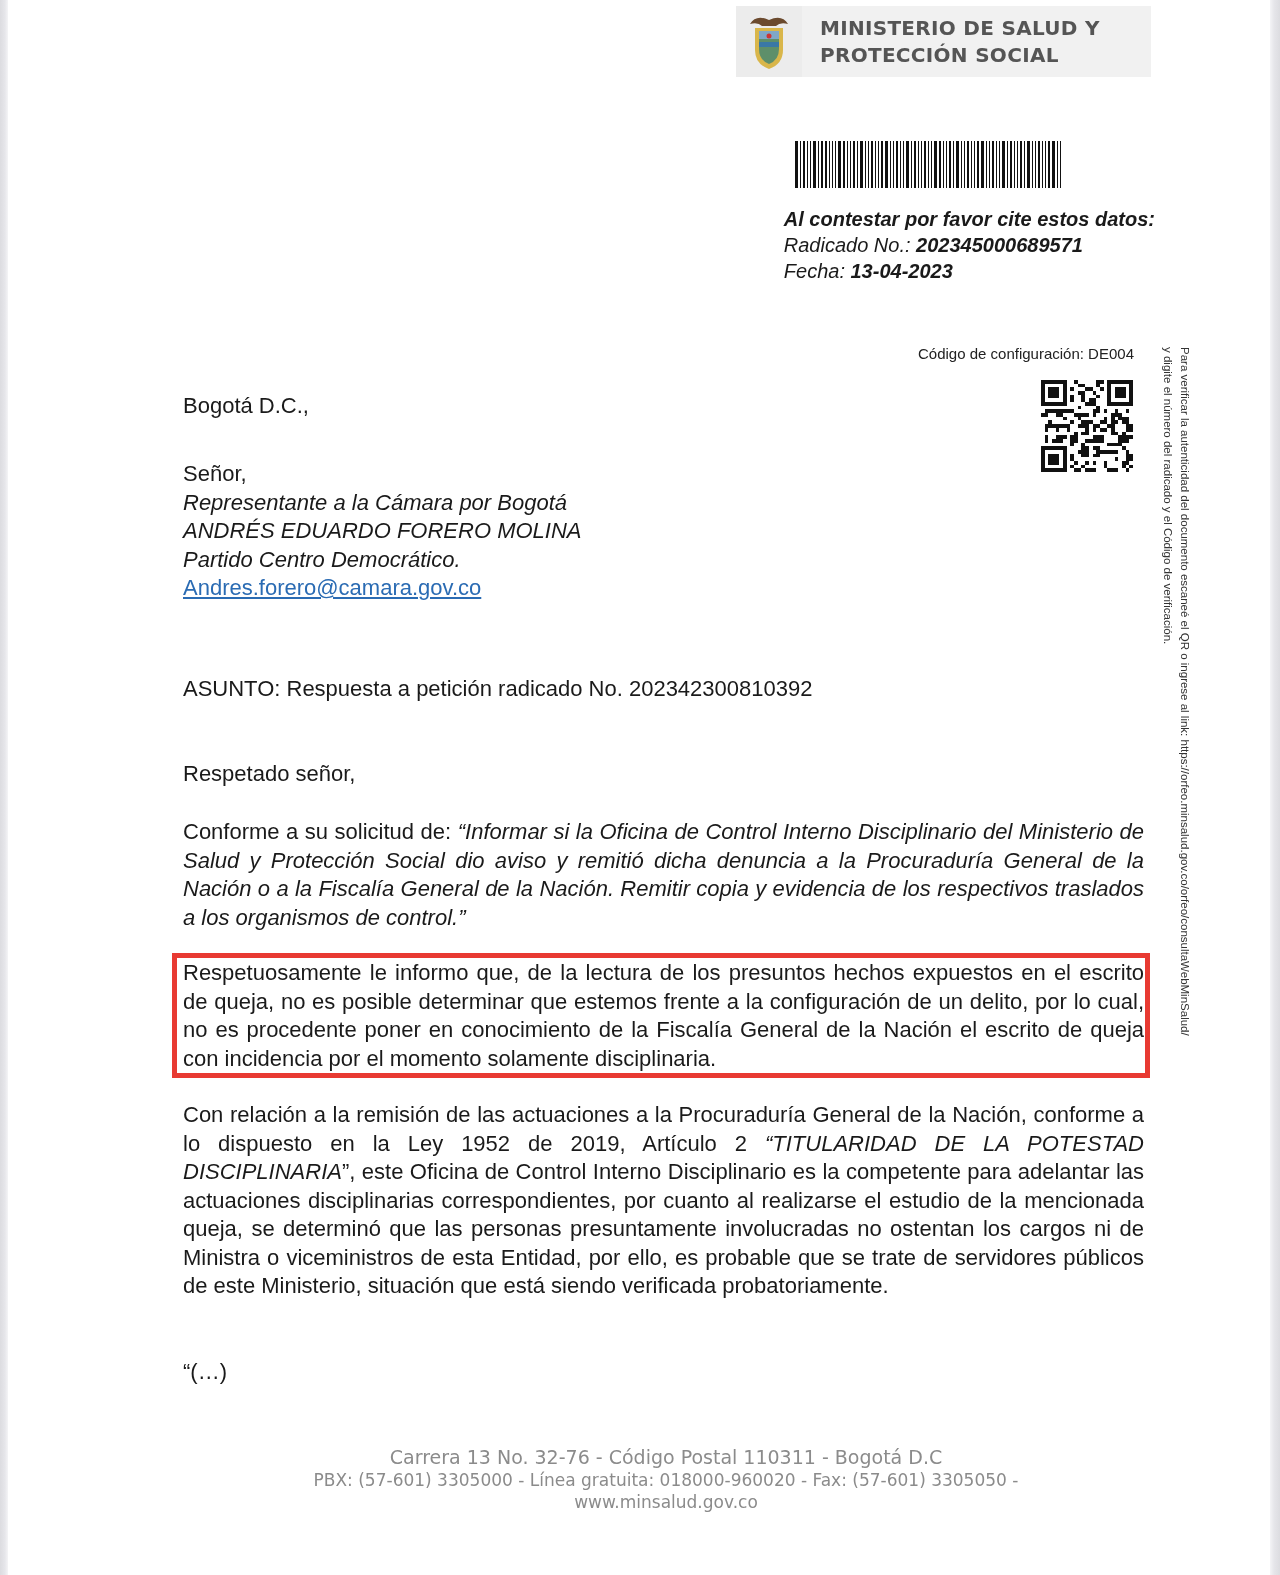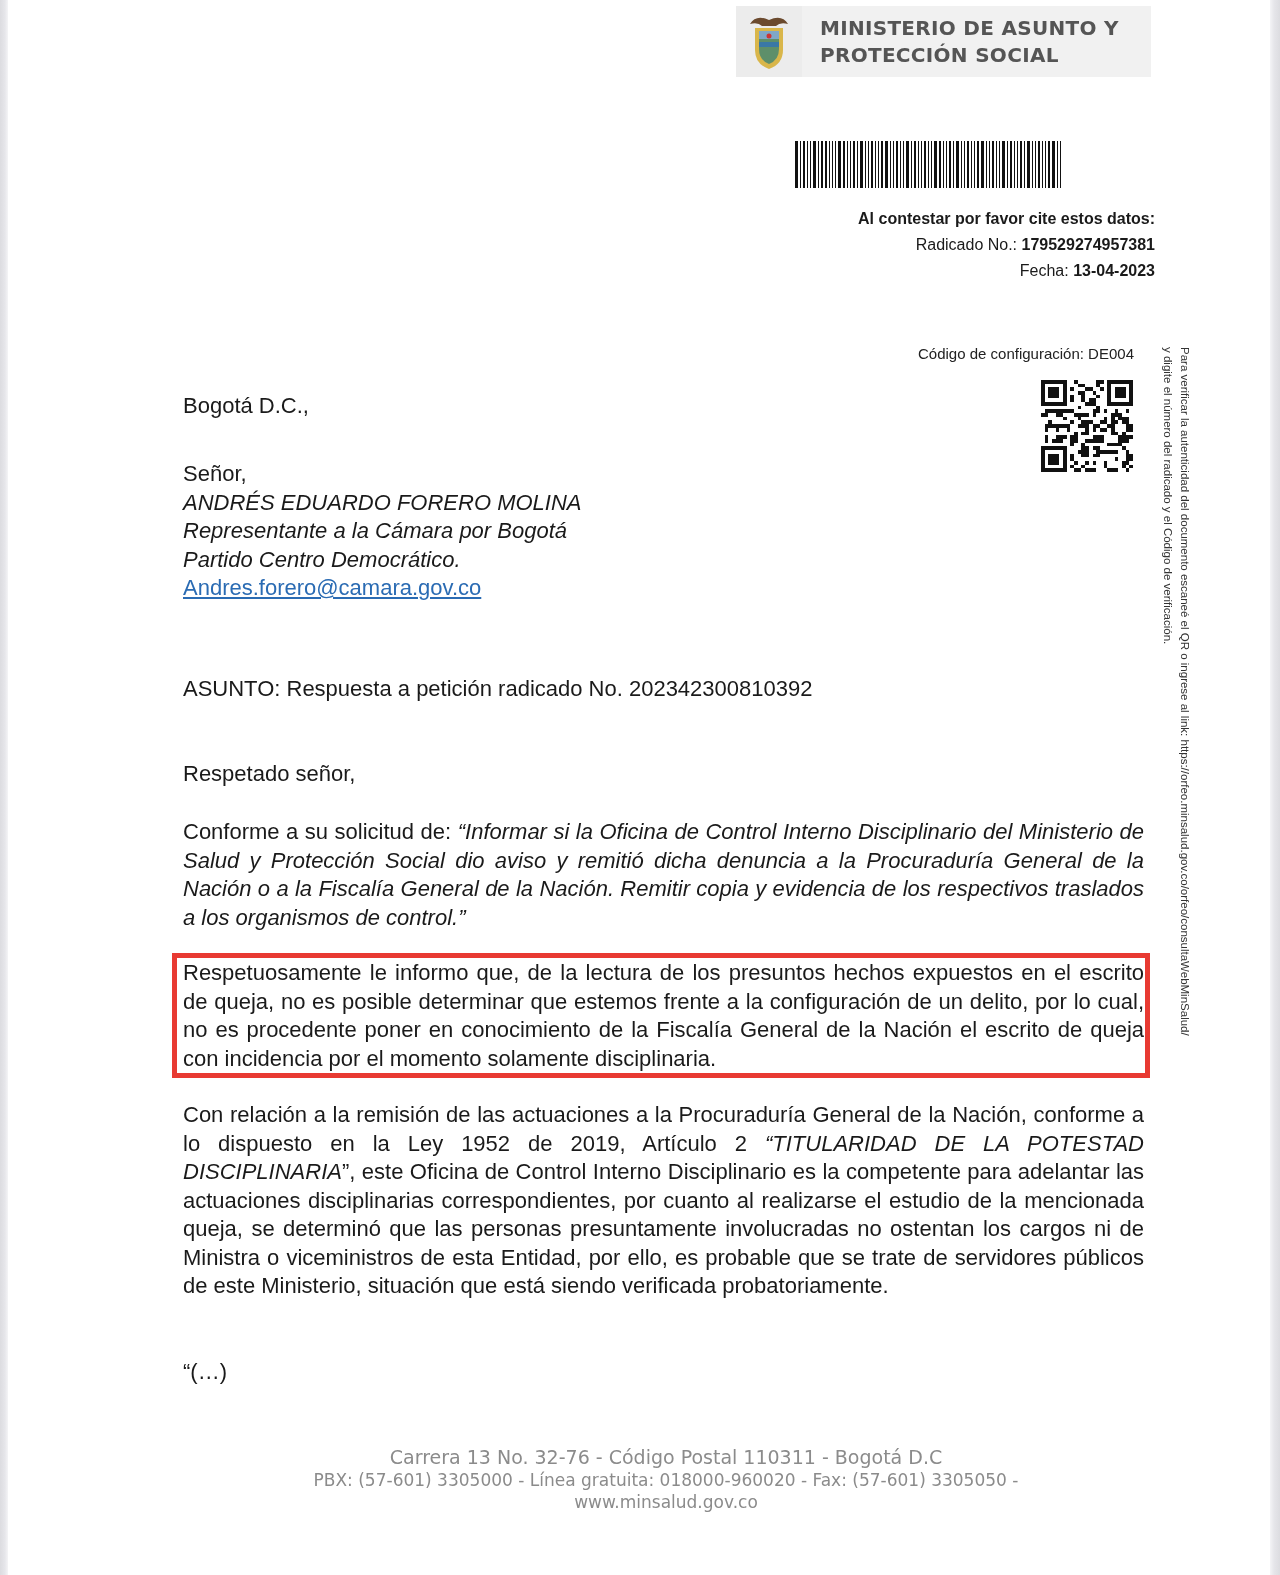"MINISTERIO DE ASUNTO Y" div { text: ASUNTO -> SALUD }
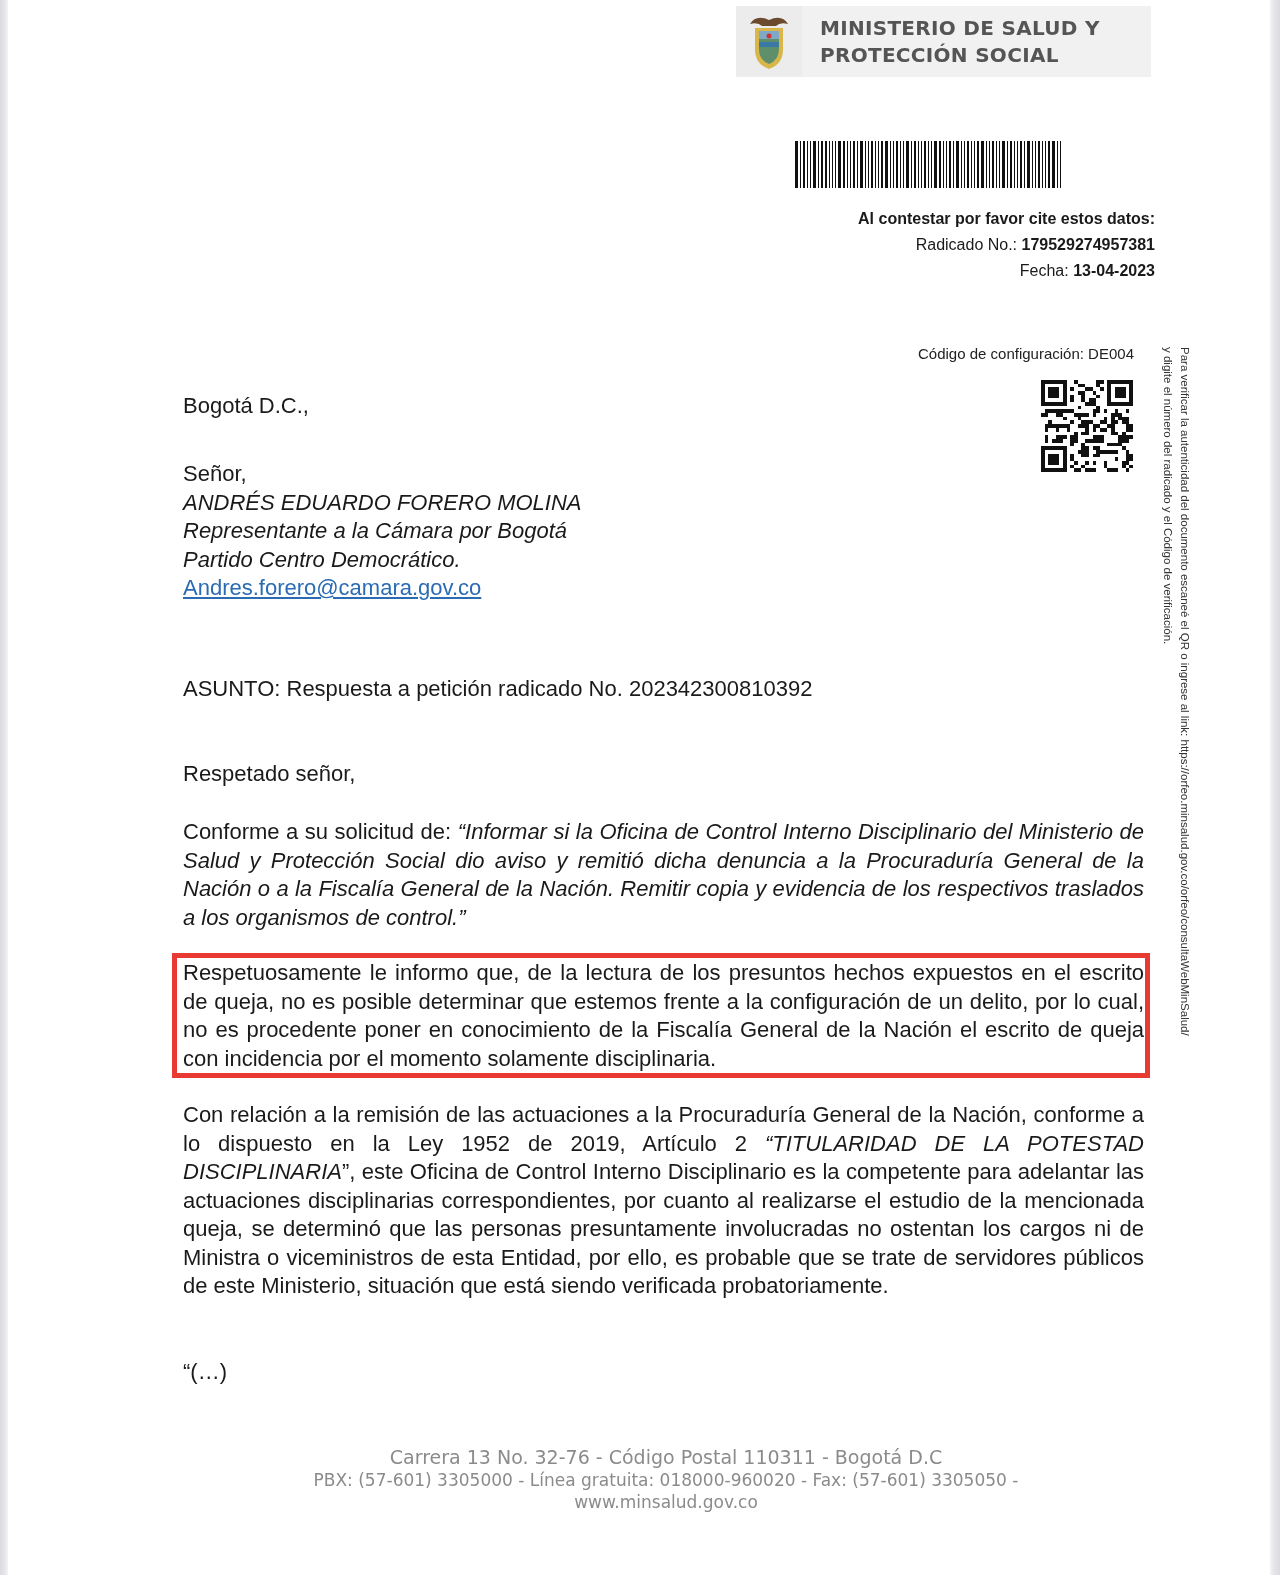"Al contestar por favor cite" .cite { font-size: 16px -> 20px; font-style: none -> italic; text-align: right -> left }
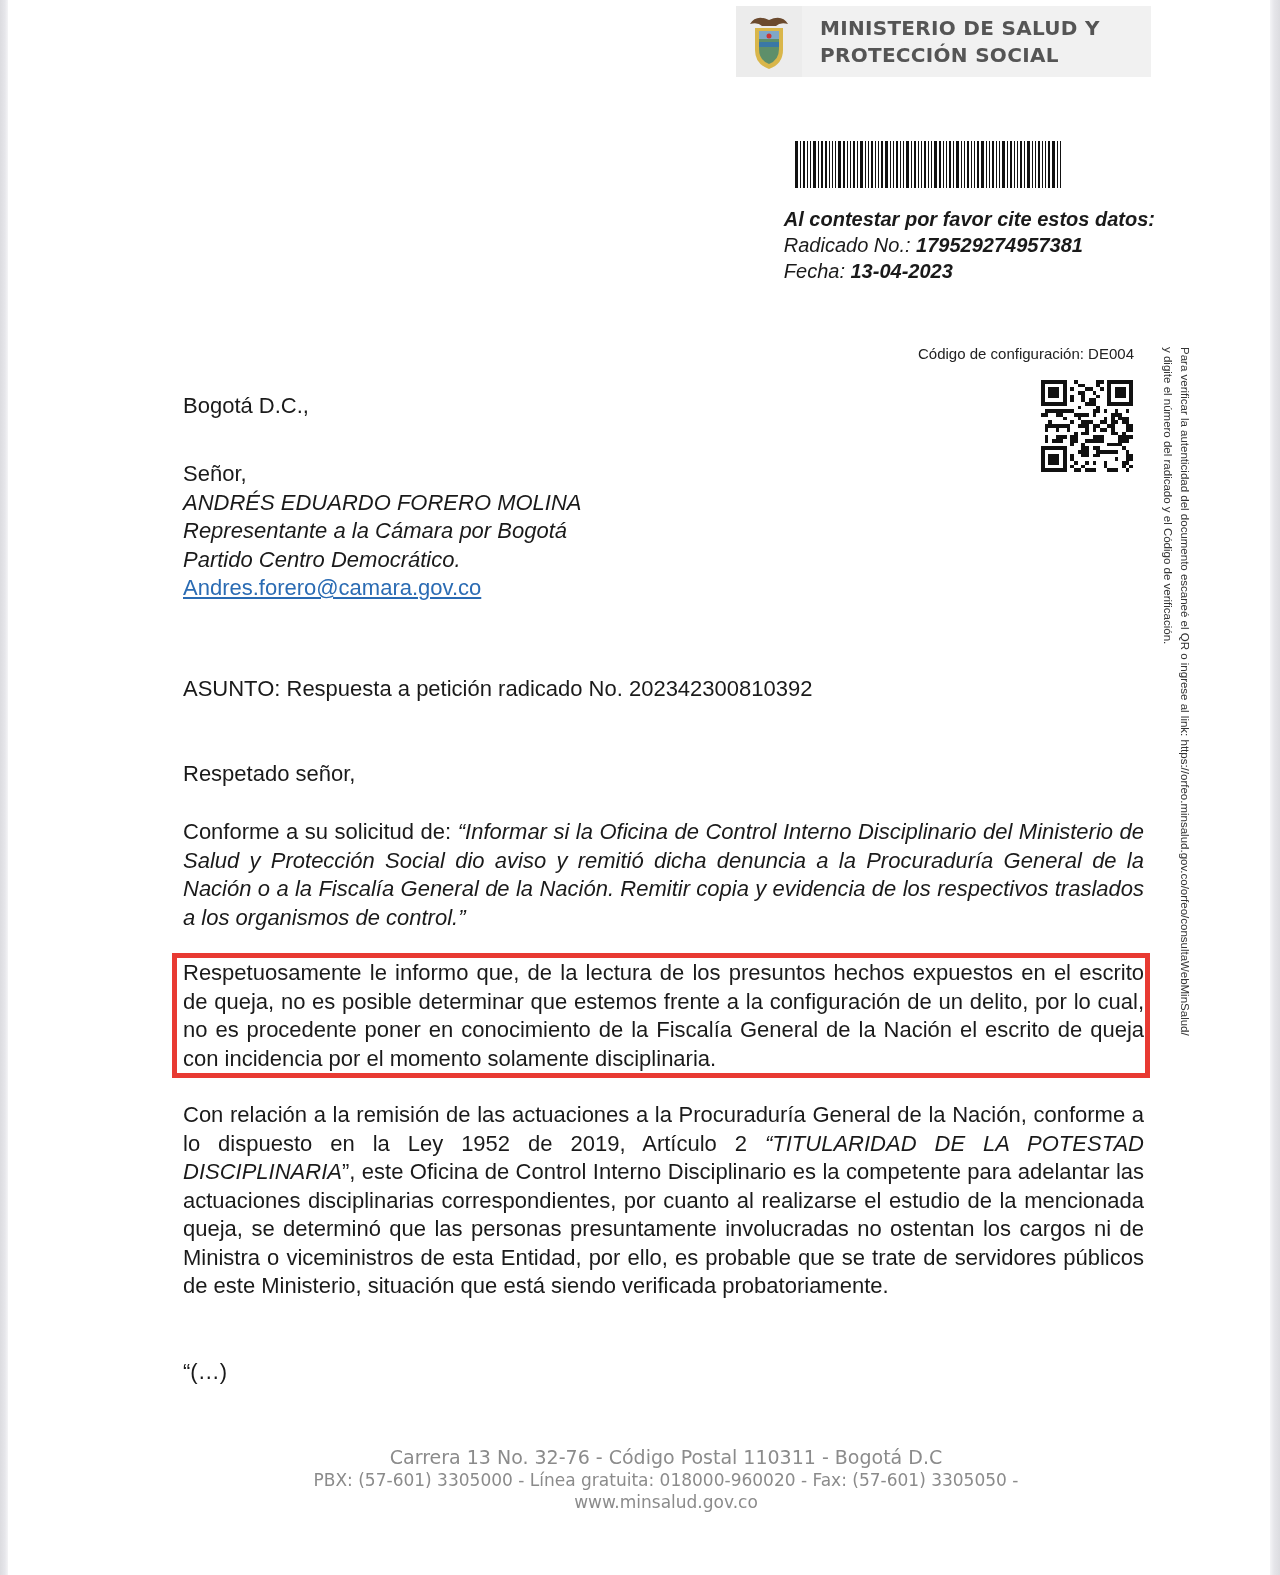"179529274957381" span.bold { text: 179529274957381 -> 202345000689571 }
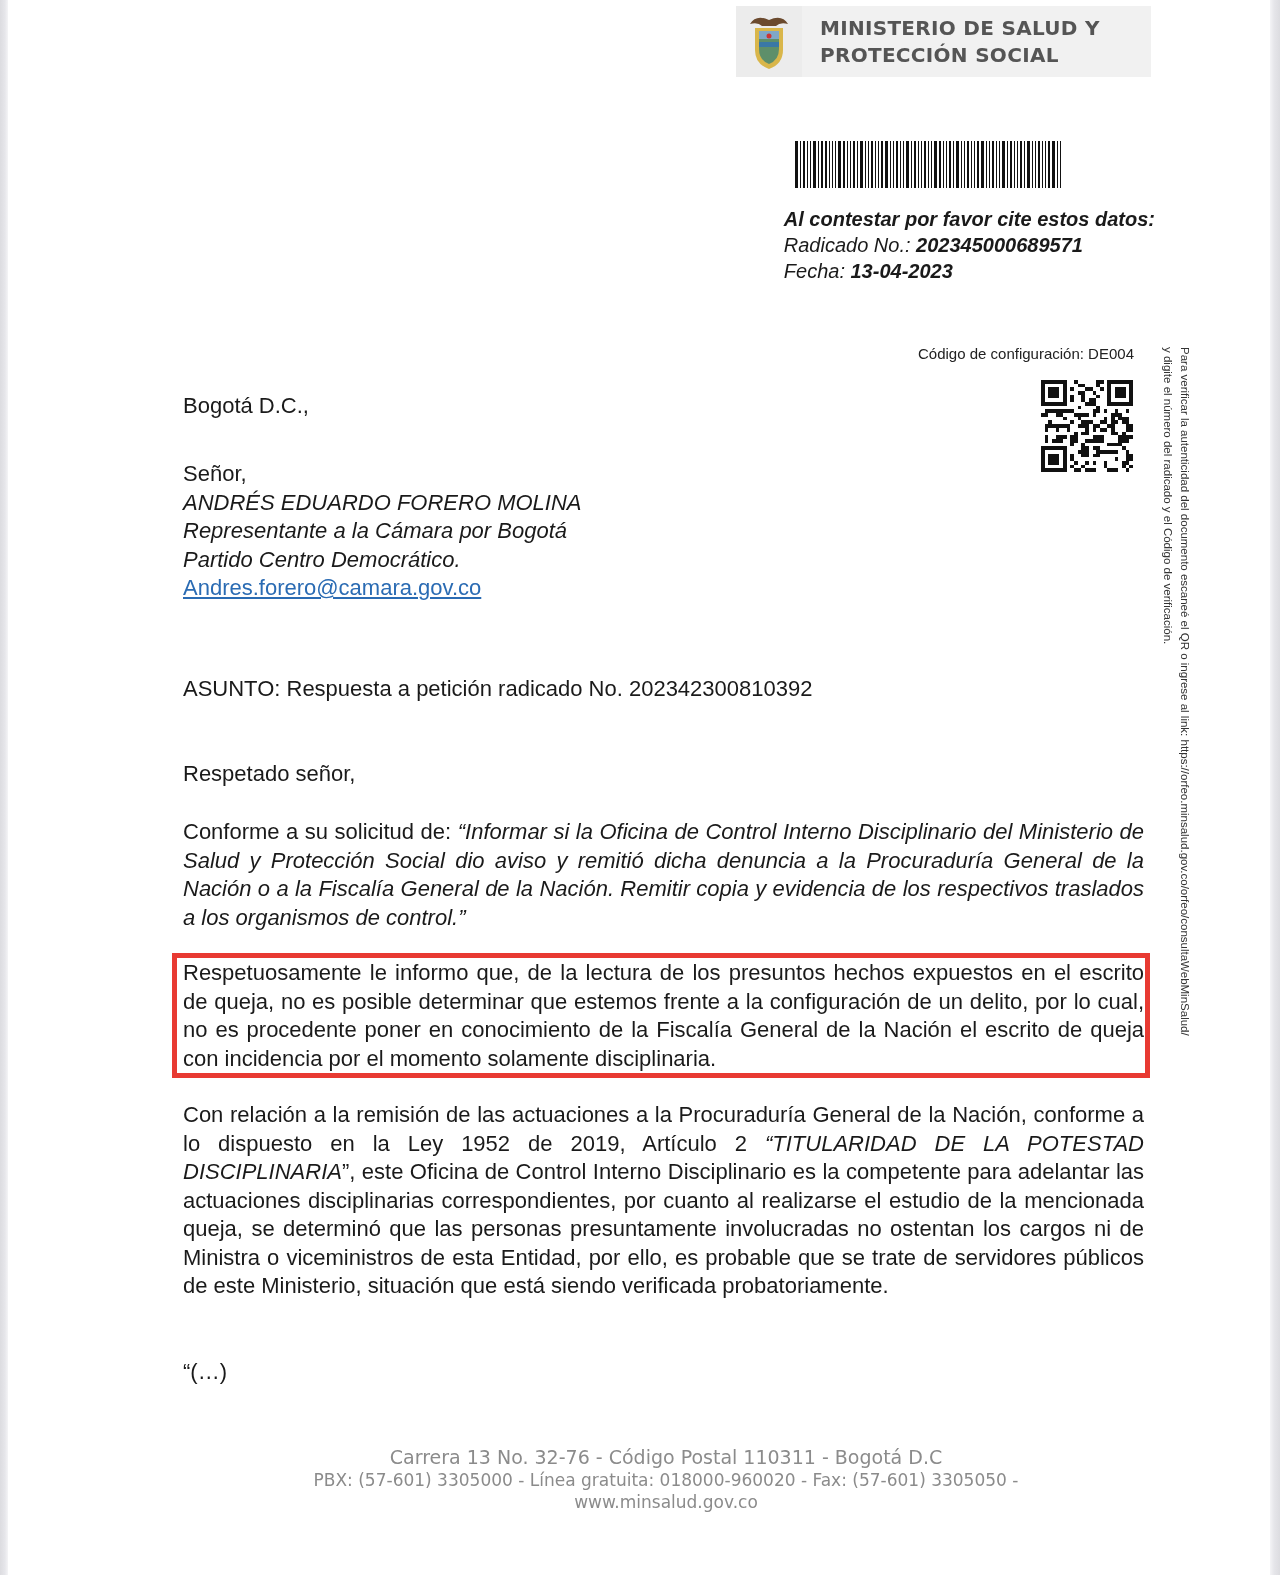"ANDRÉS EDUARDO FORERO MOLINA" div.italic { order: before "Representante a la Cámara por" -> after "Representante a la Cámara por" }
